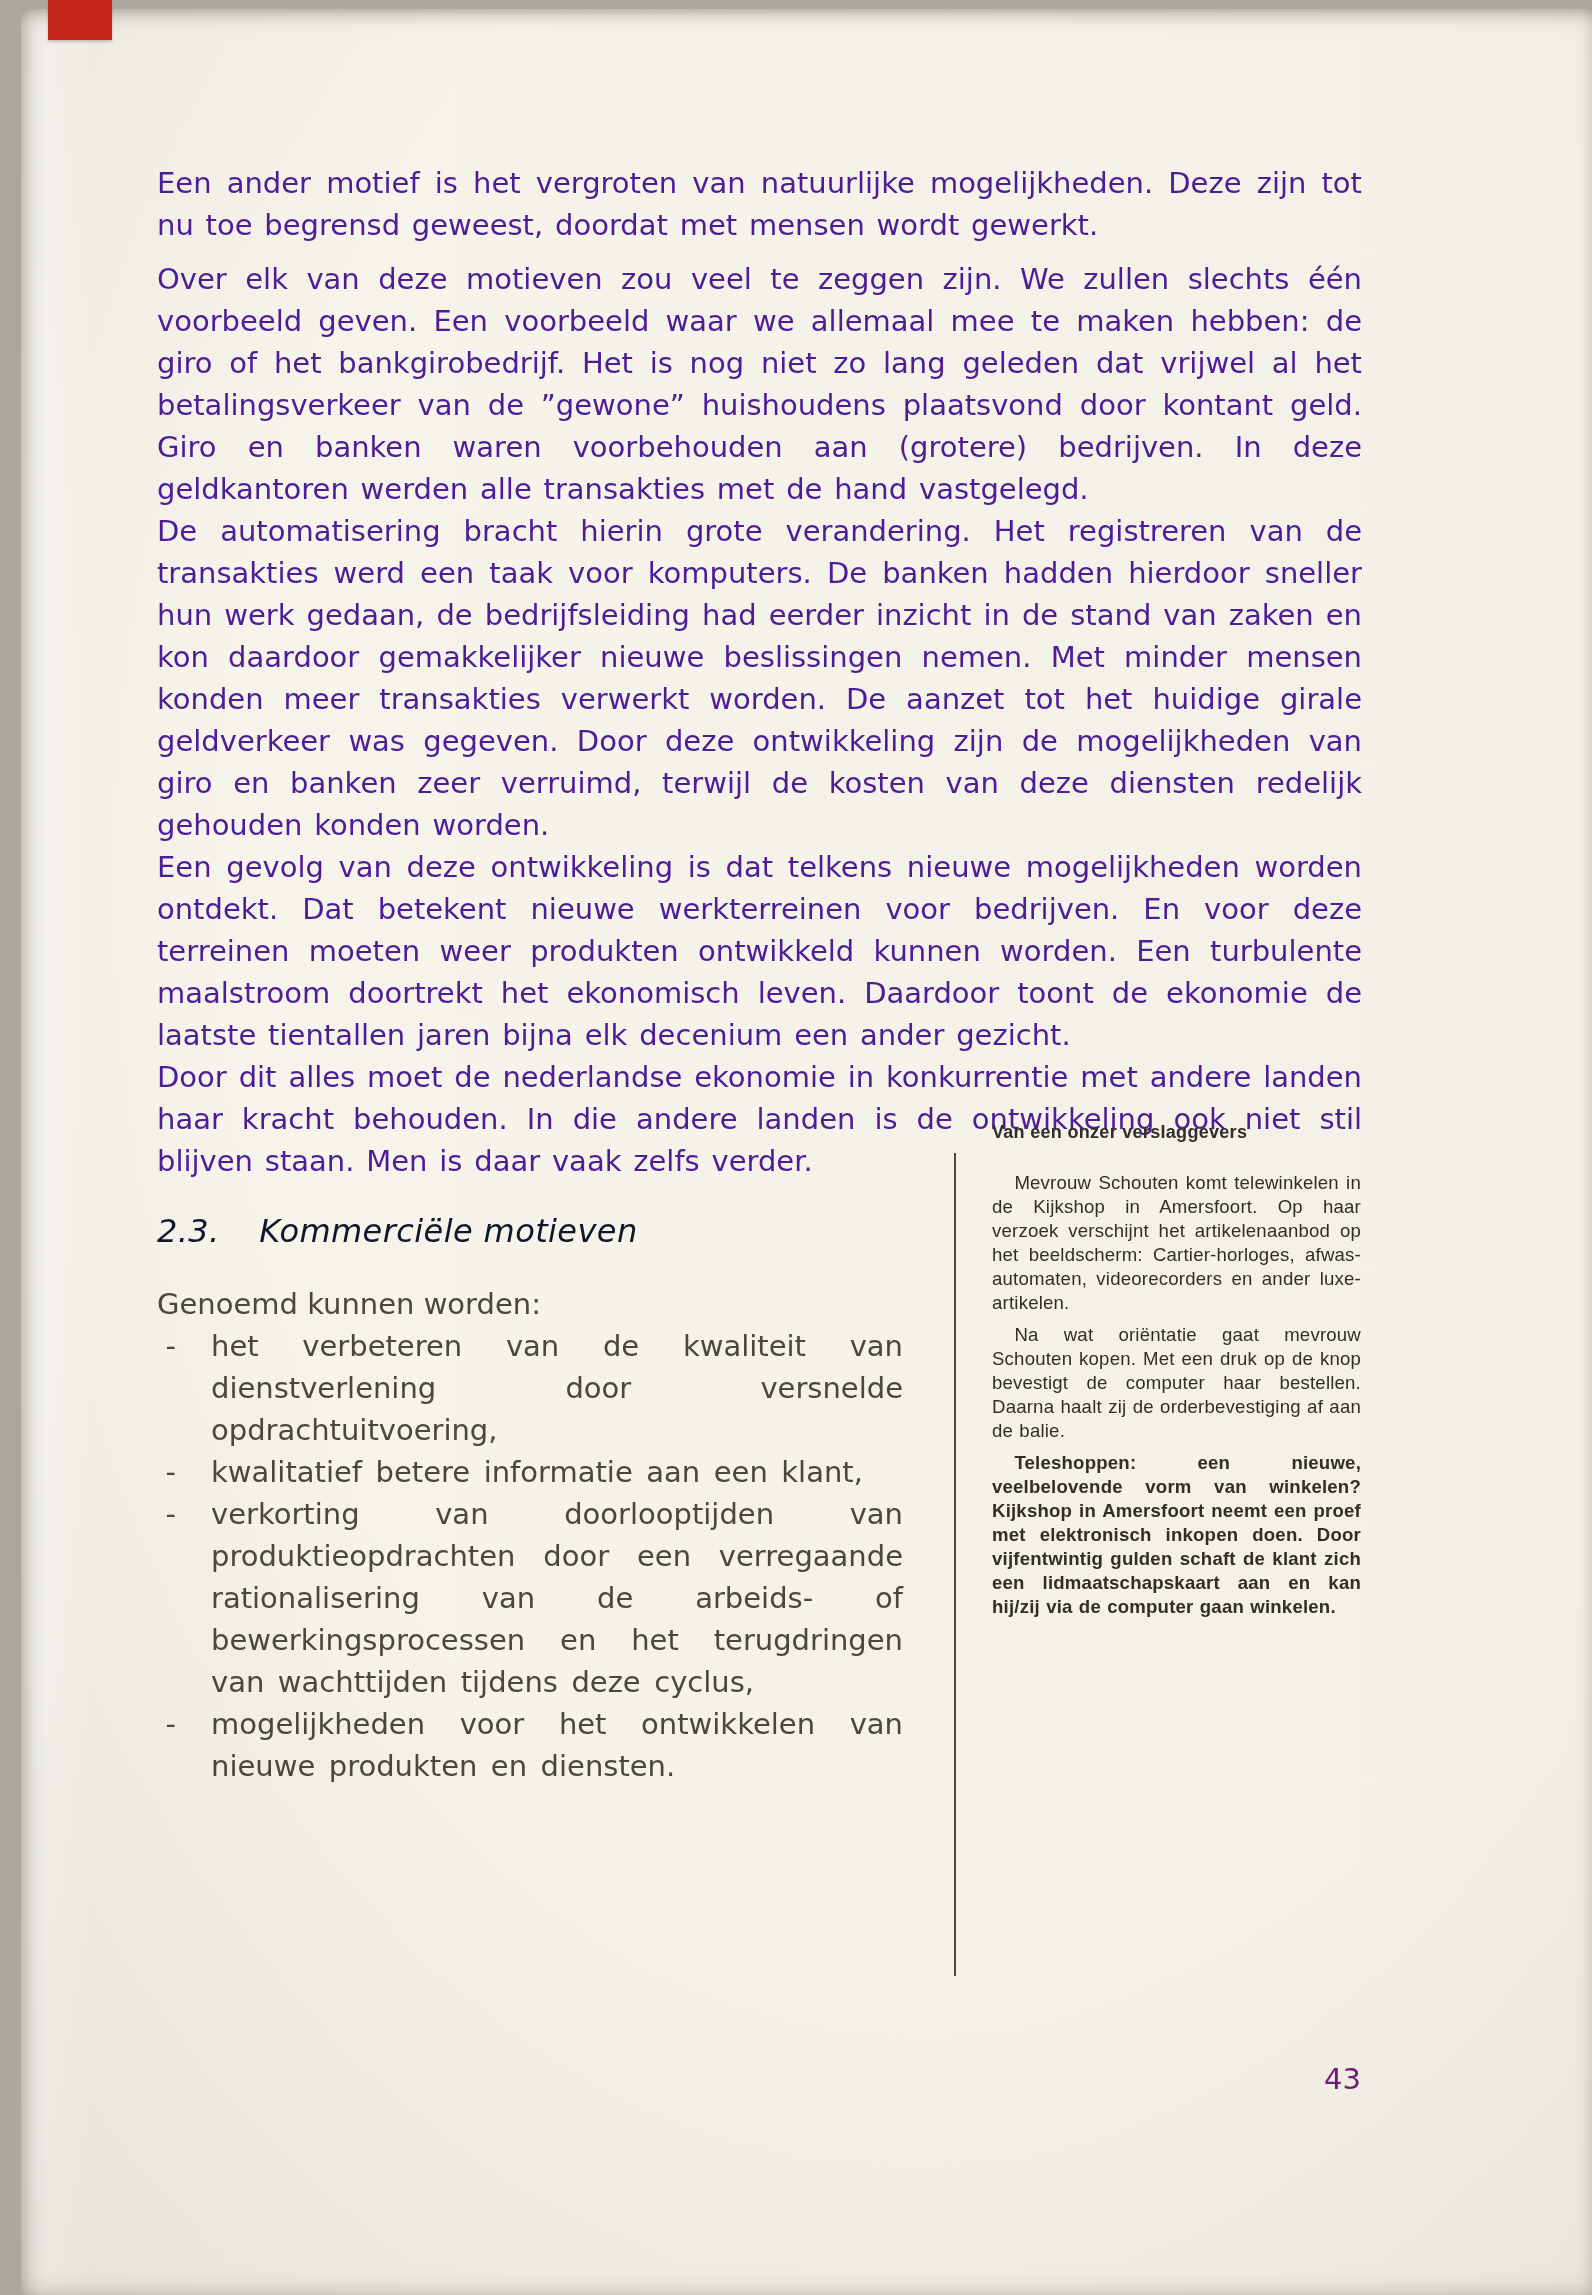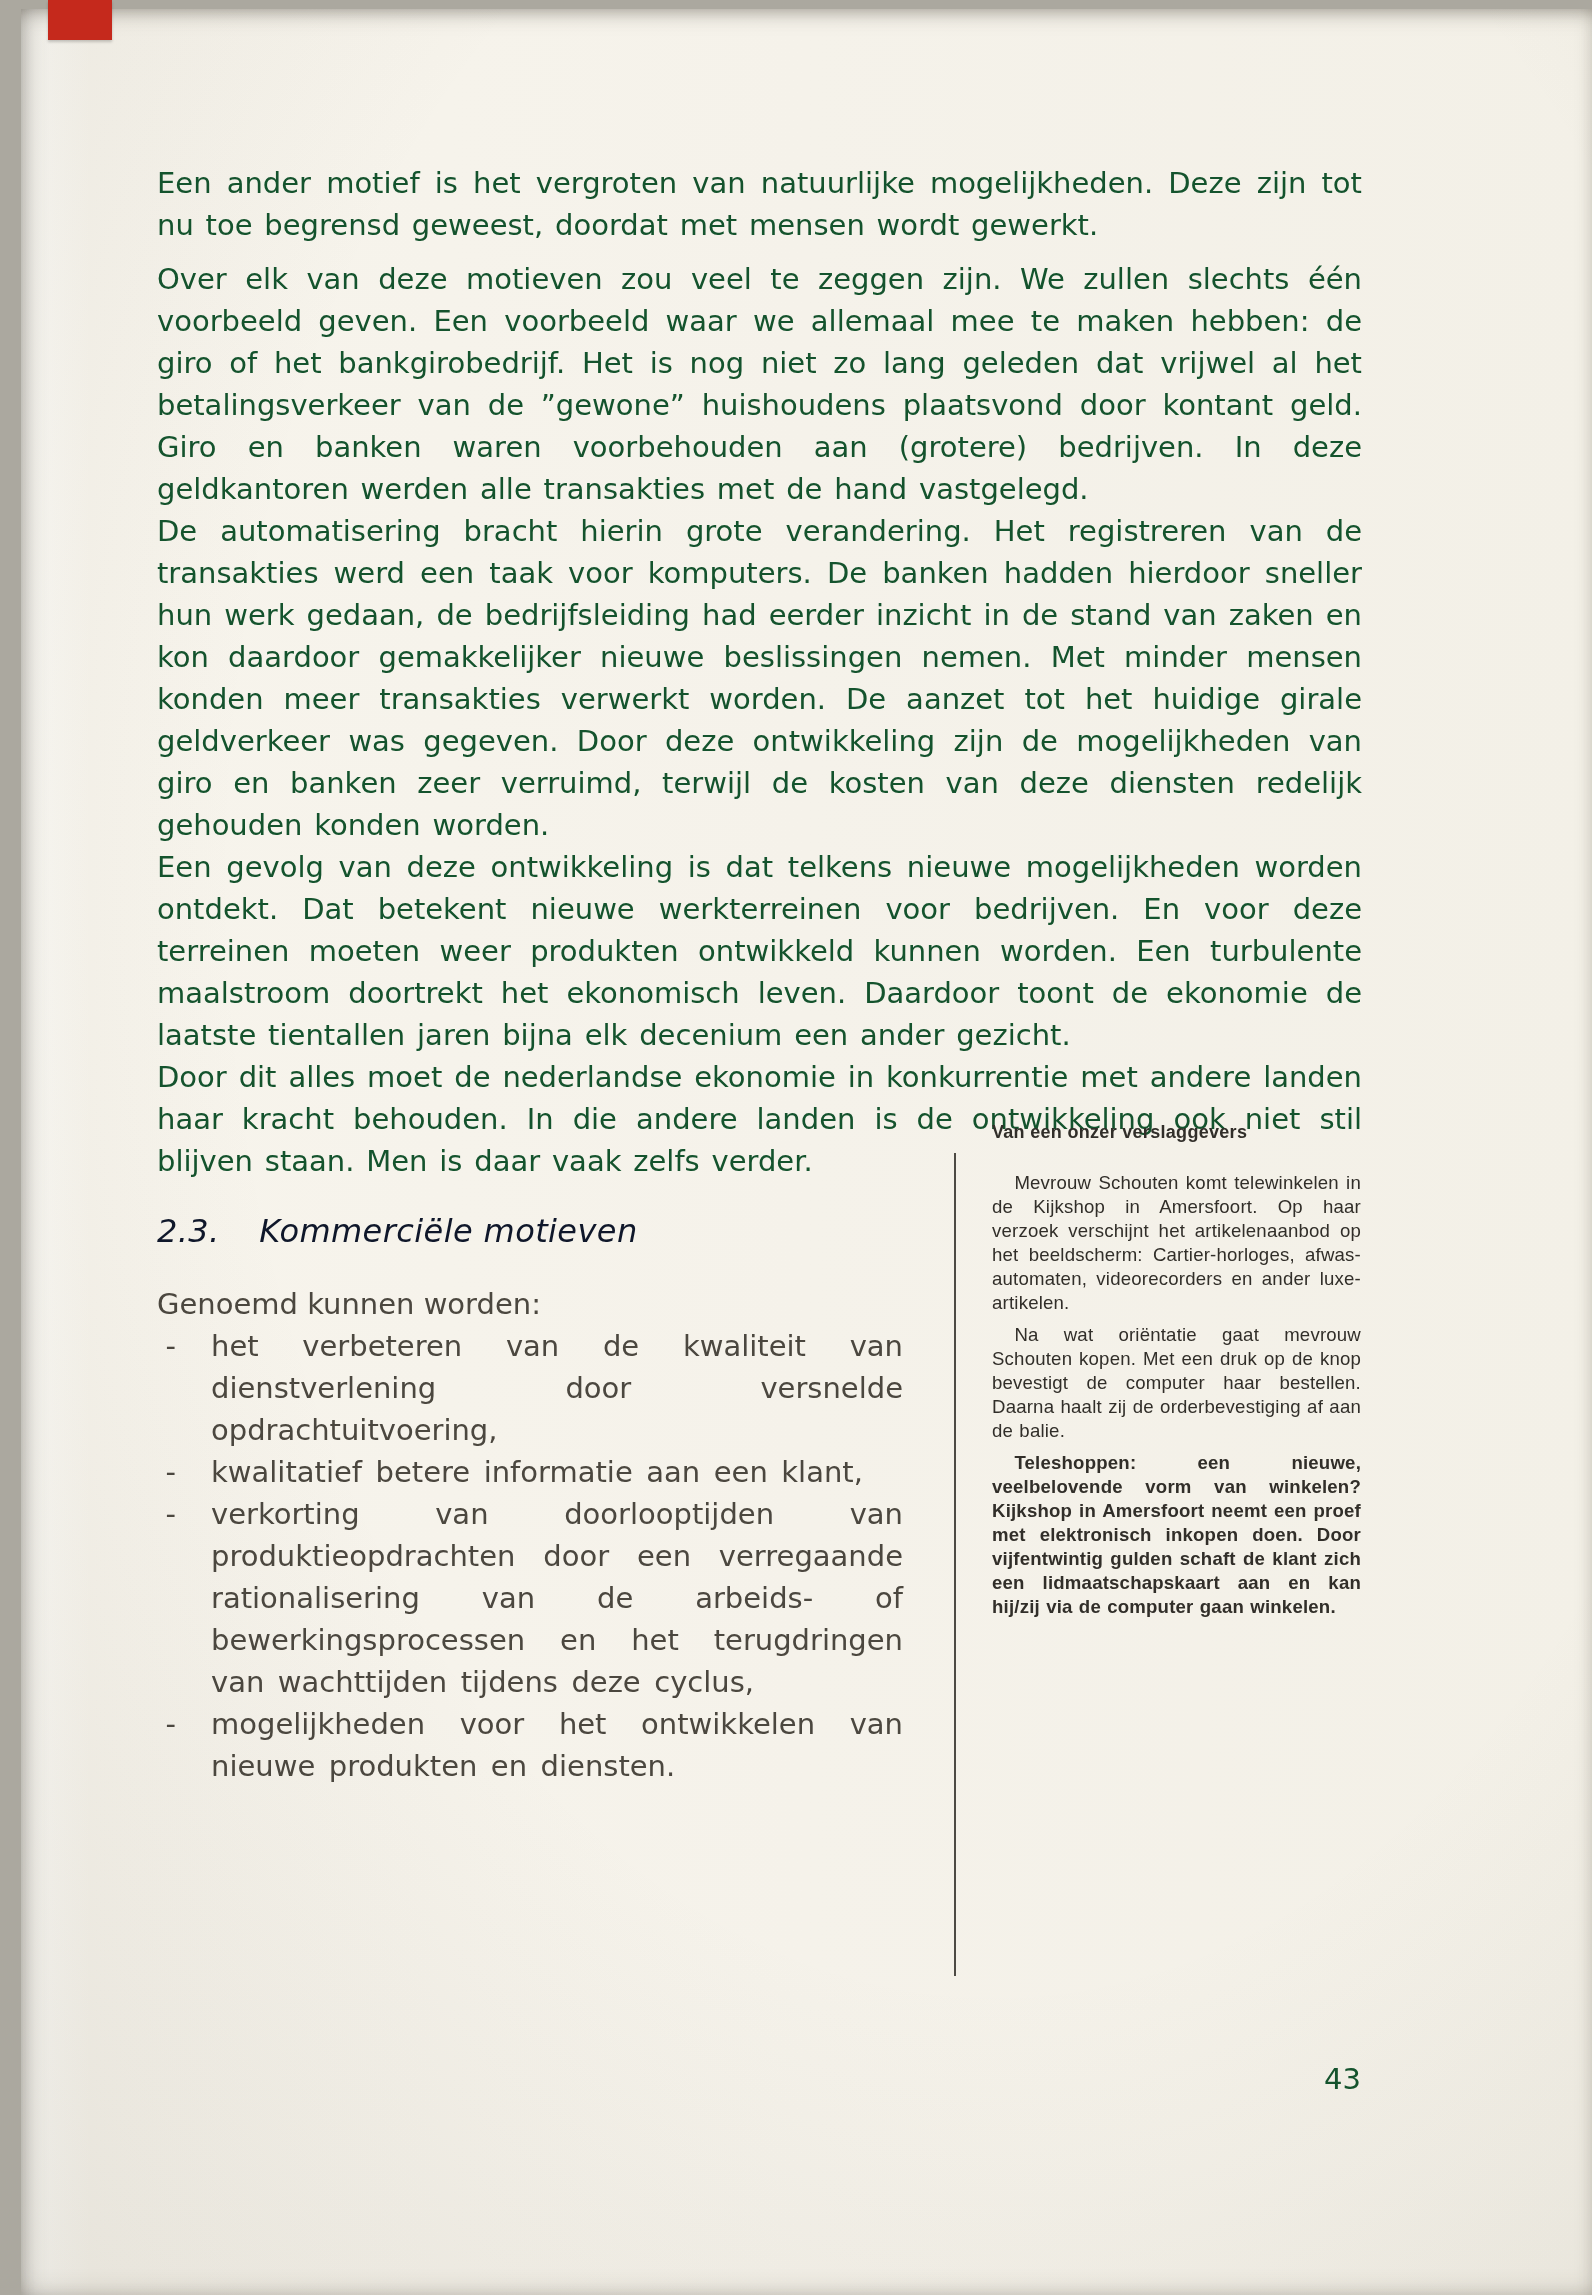"Een ander motief is het" .main-text { color: #14532d -> #4c1d95 }
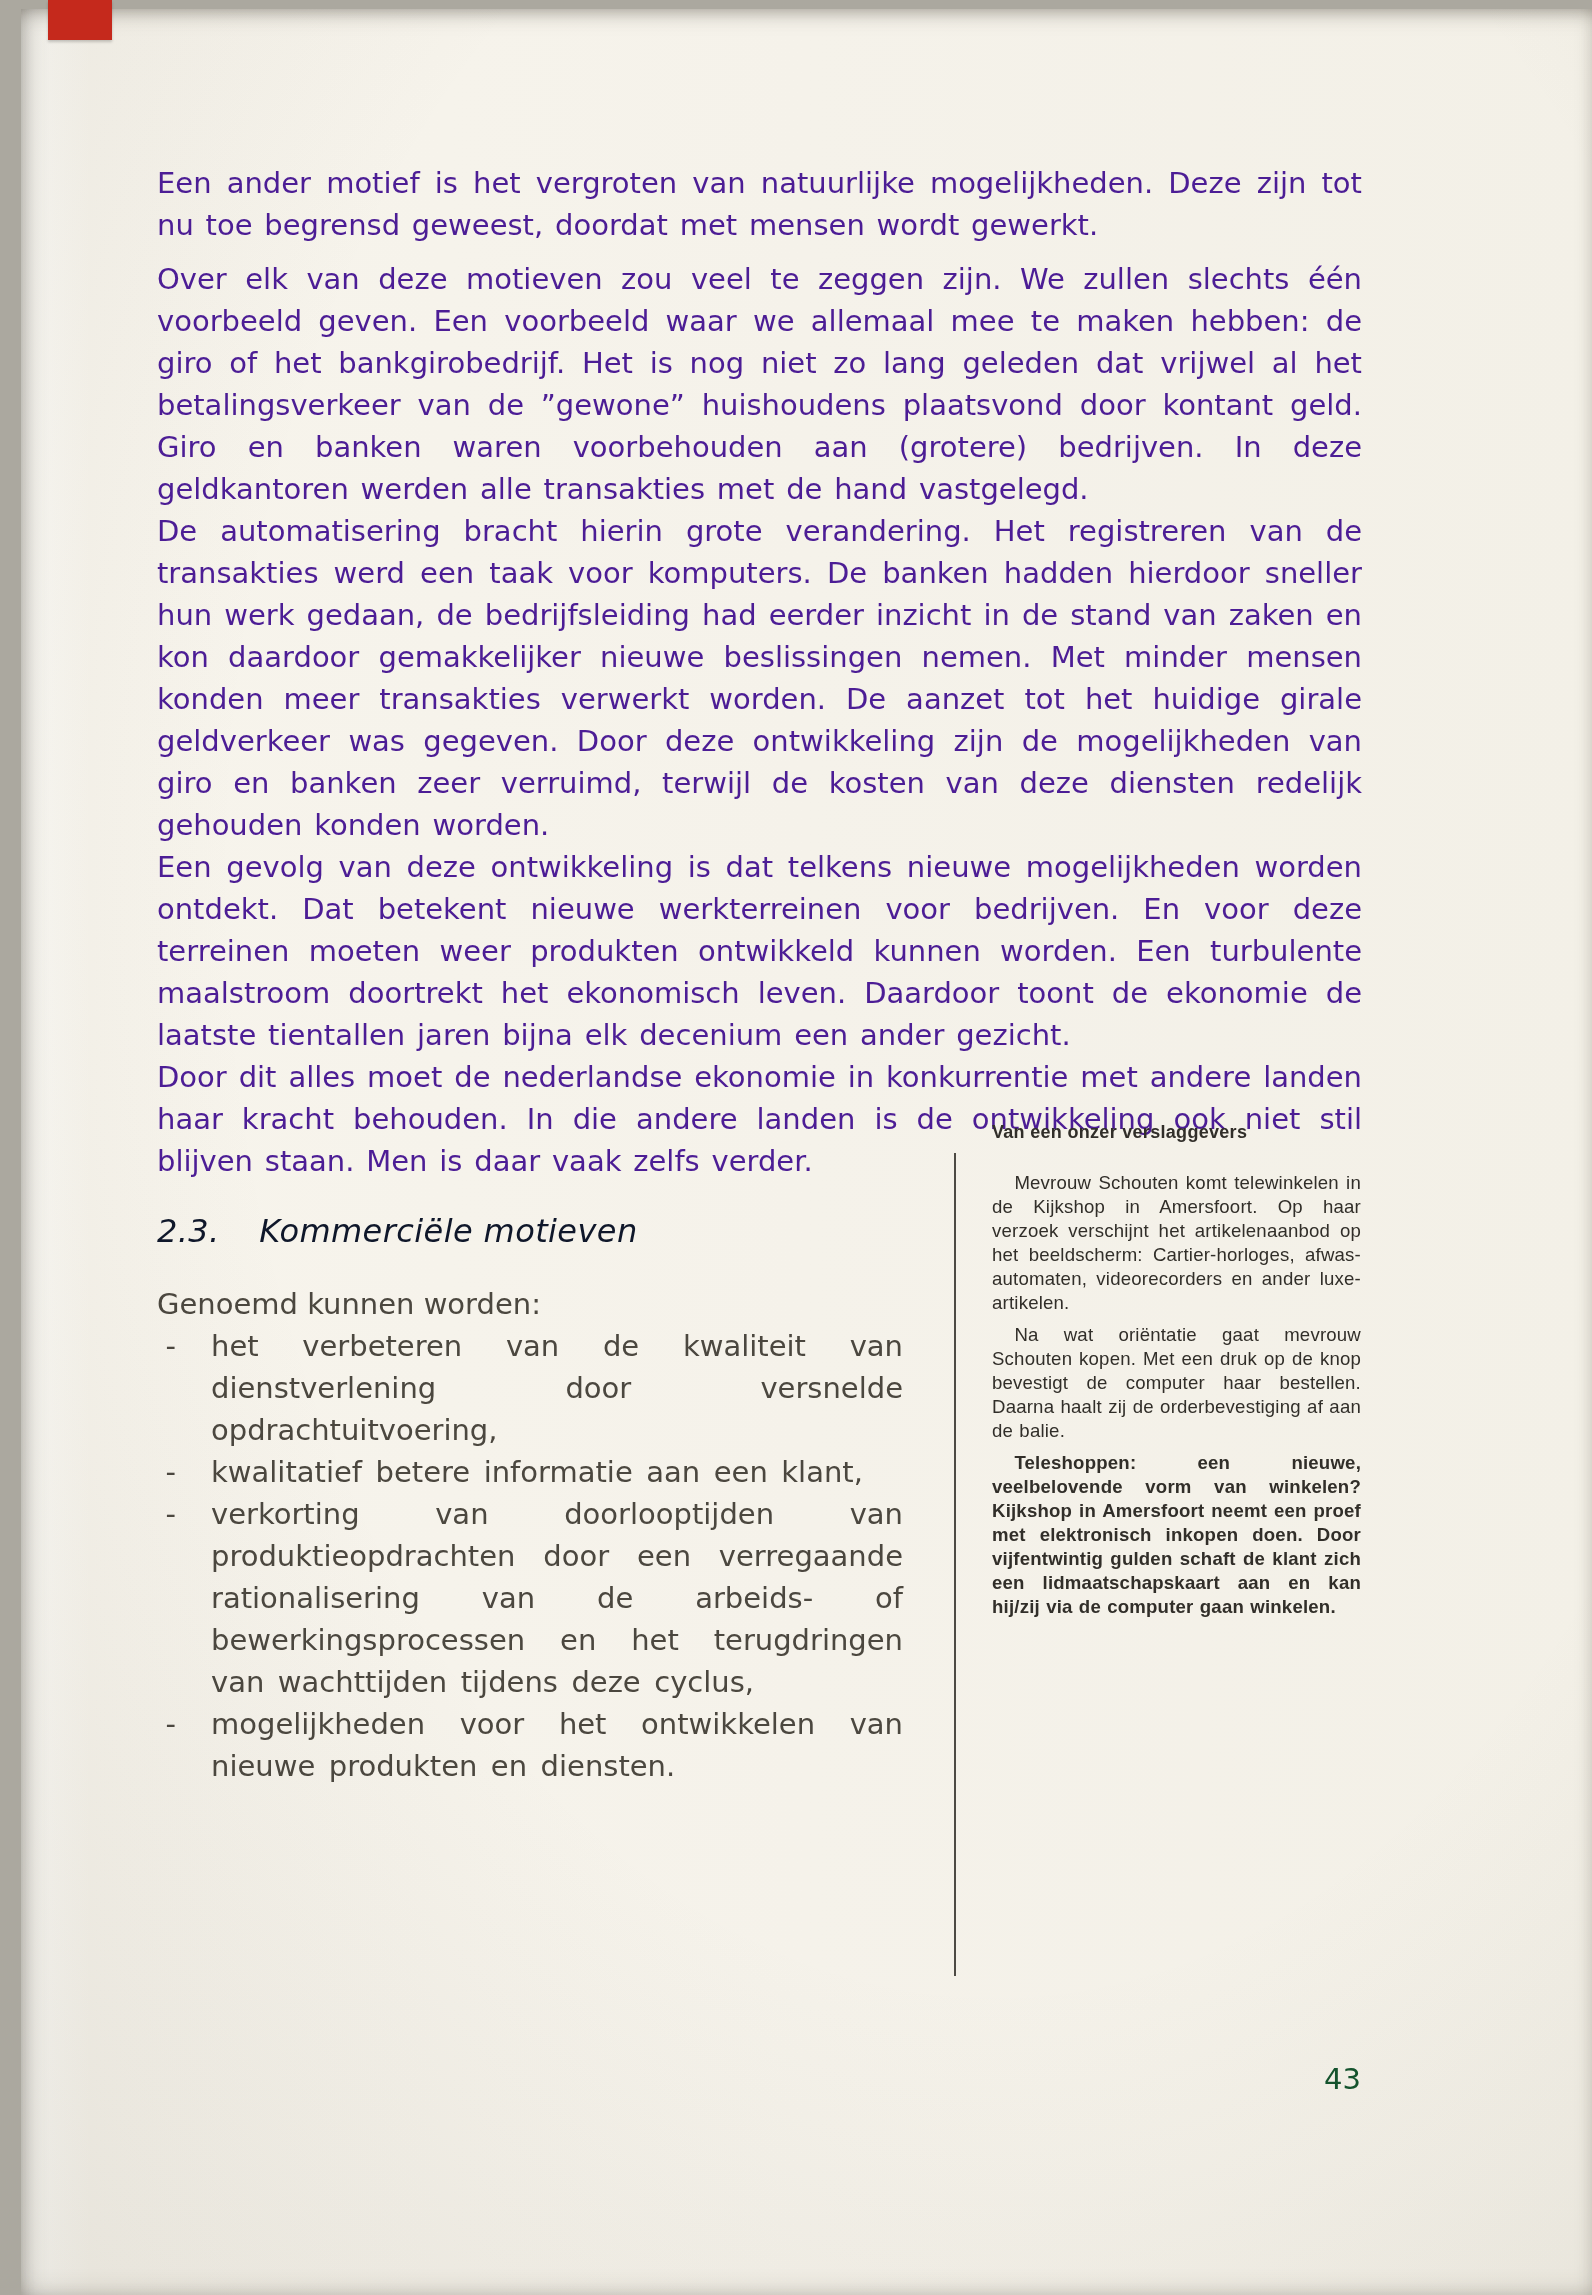"43" .page-number { color: #14532d -> #701a75 }
